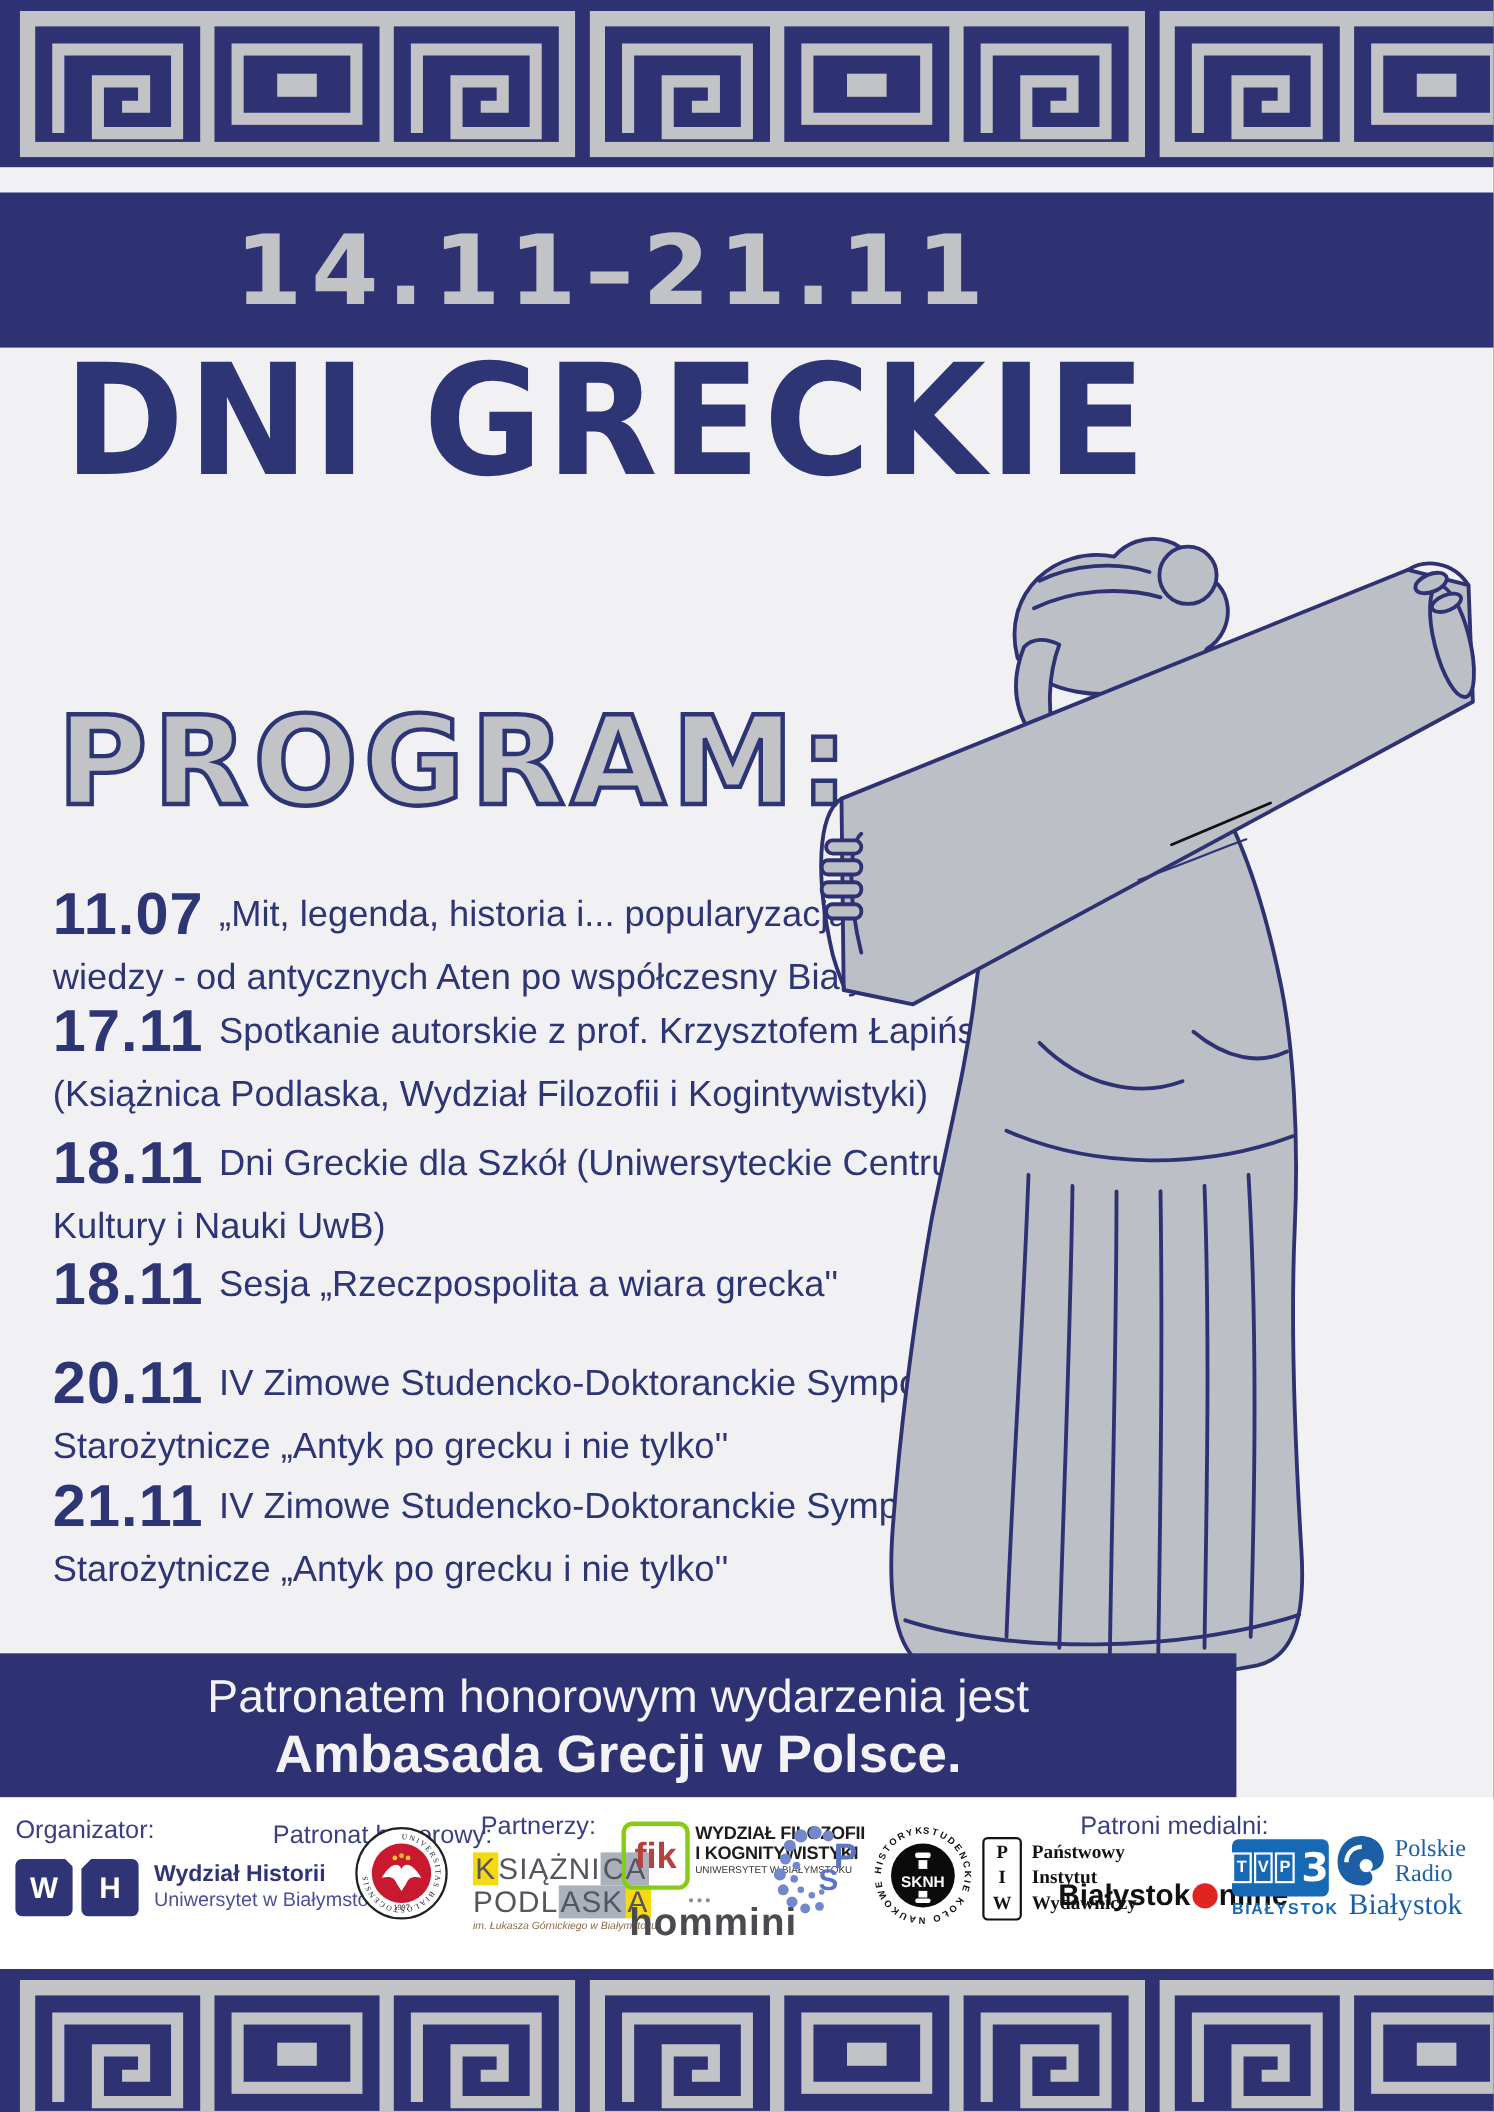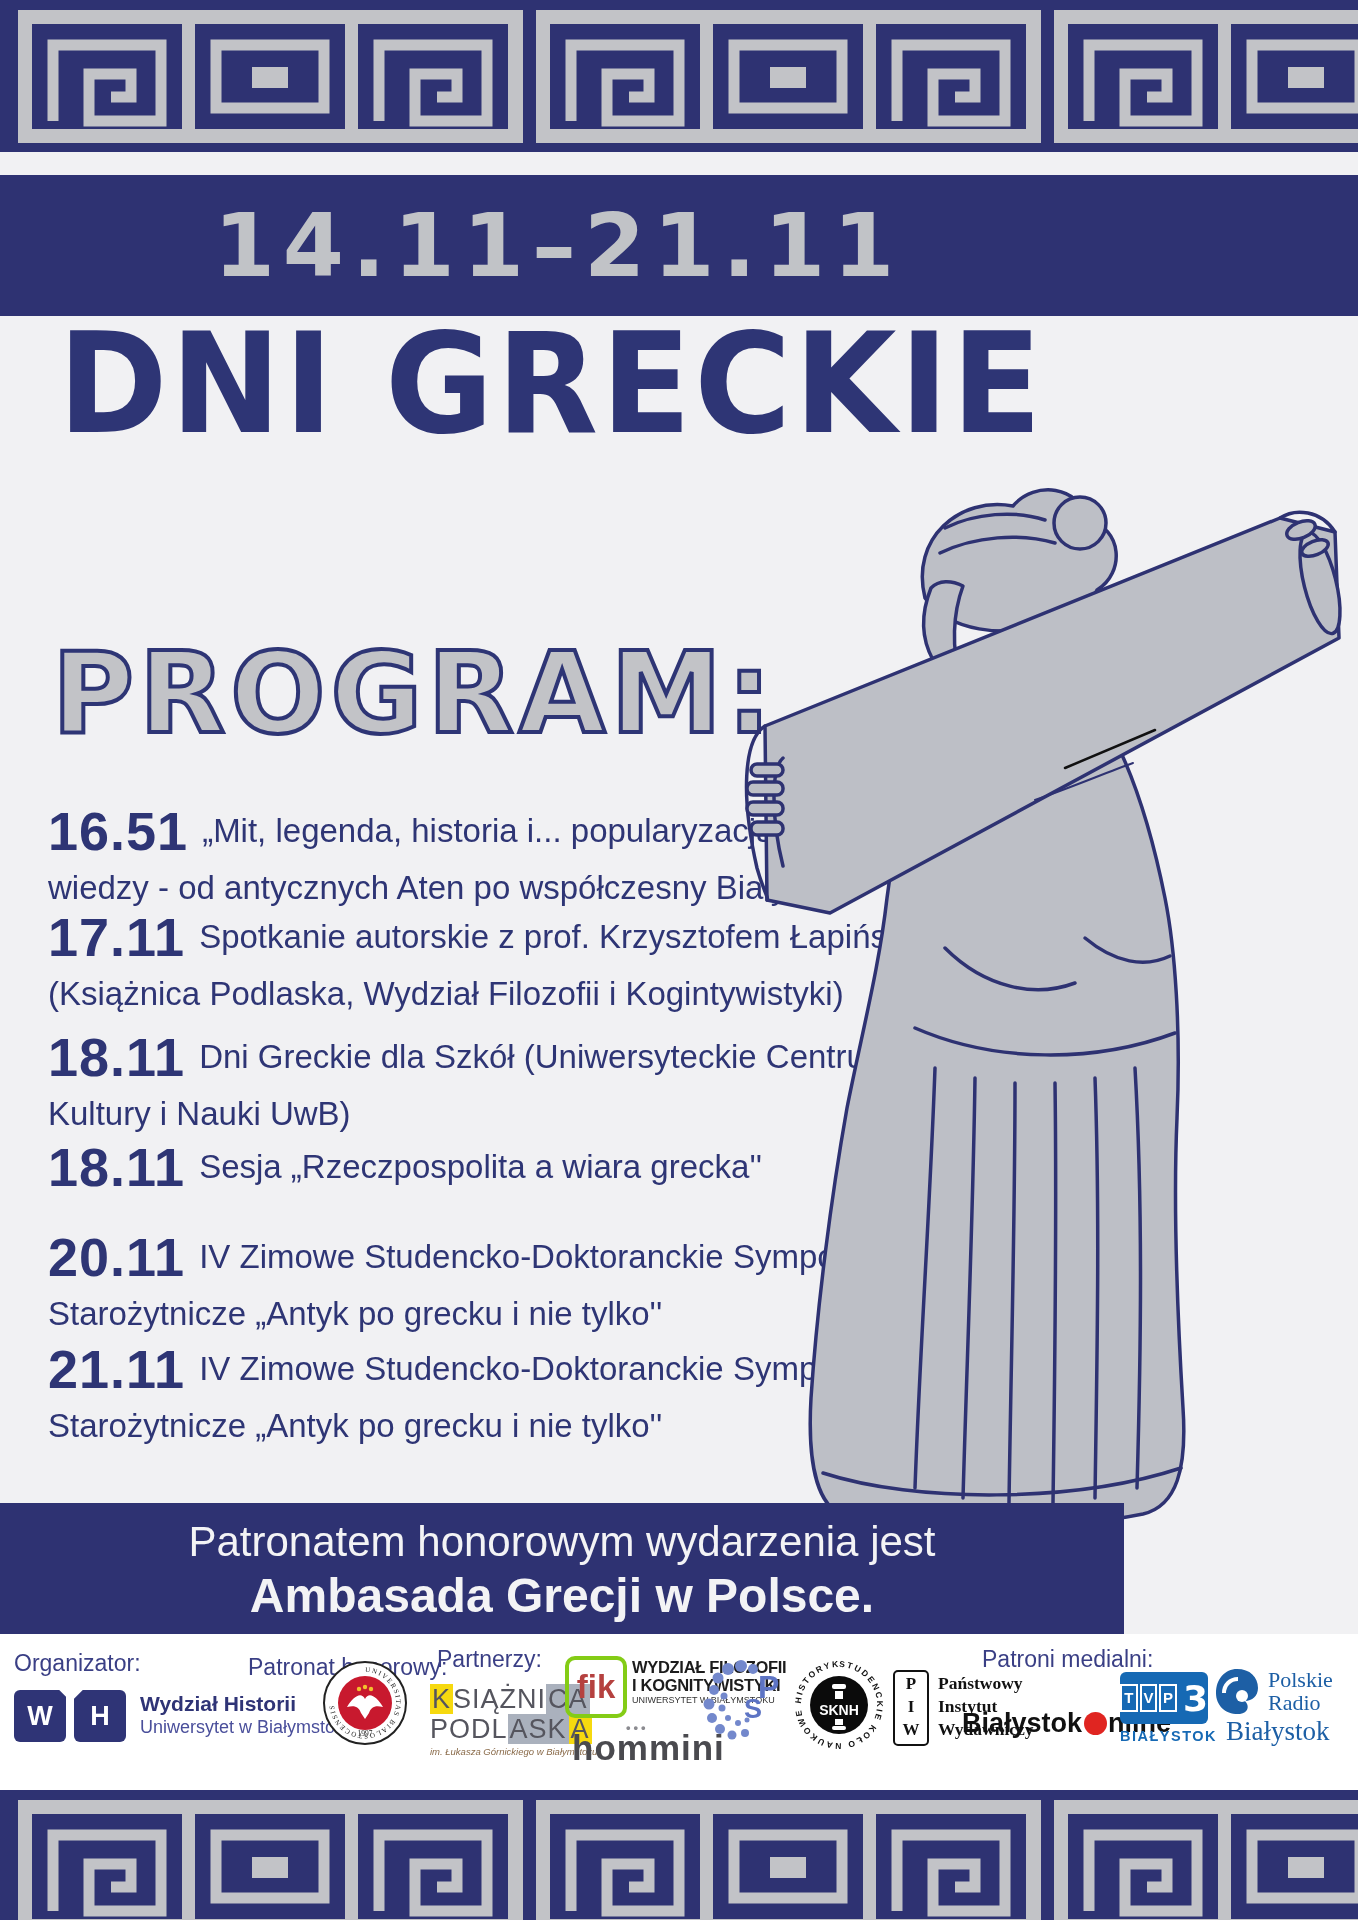"16.51" span.pdate { text: 16.51 -> 11.07 }
